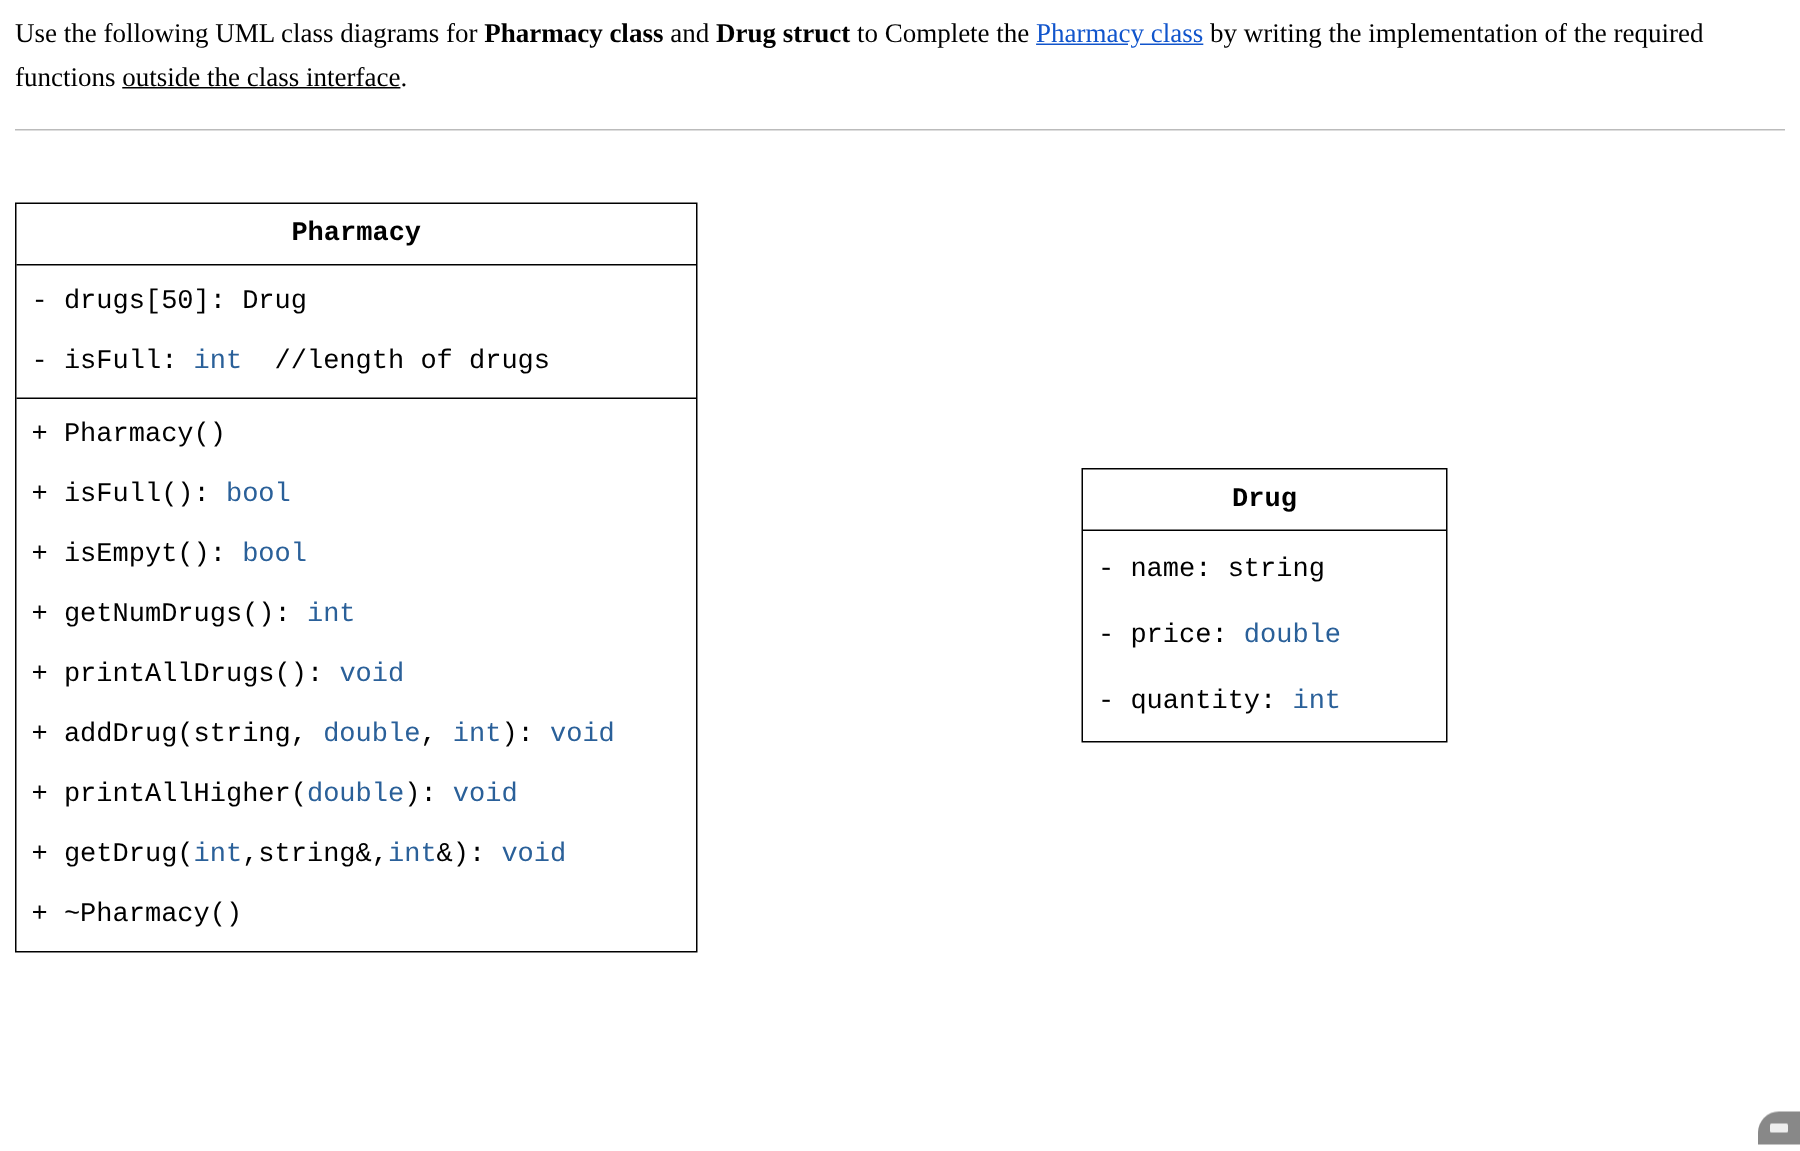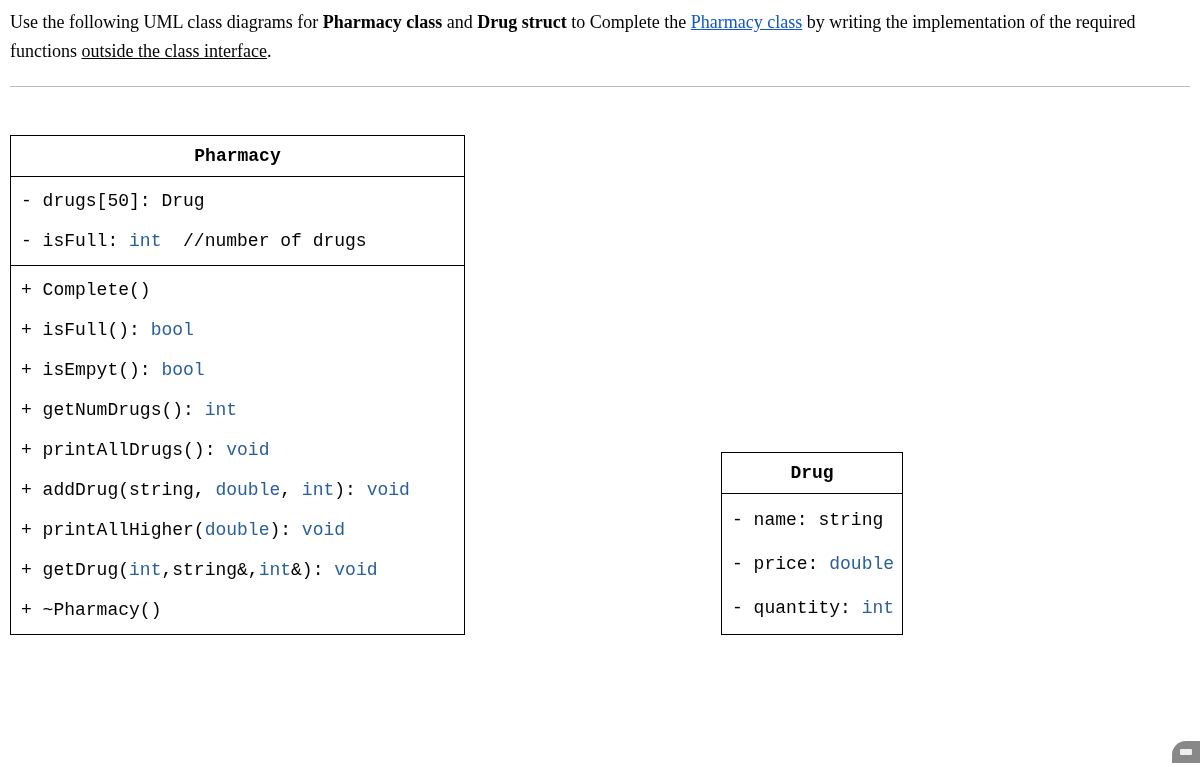"Pharmacy" .diagrams { align-items: flex-end -> center }
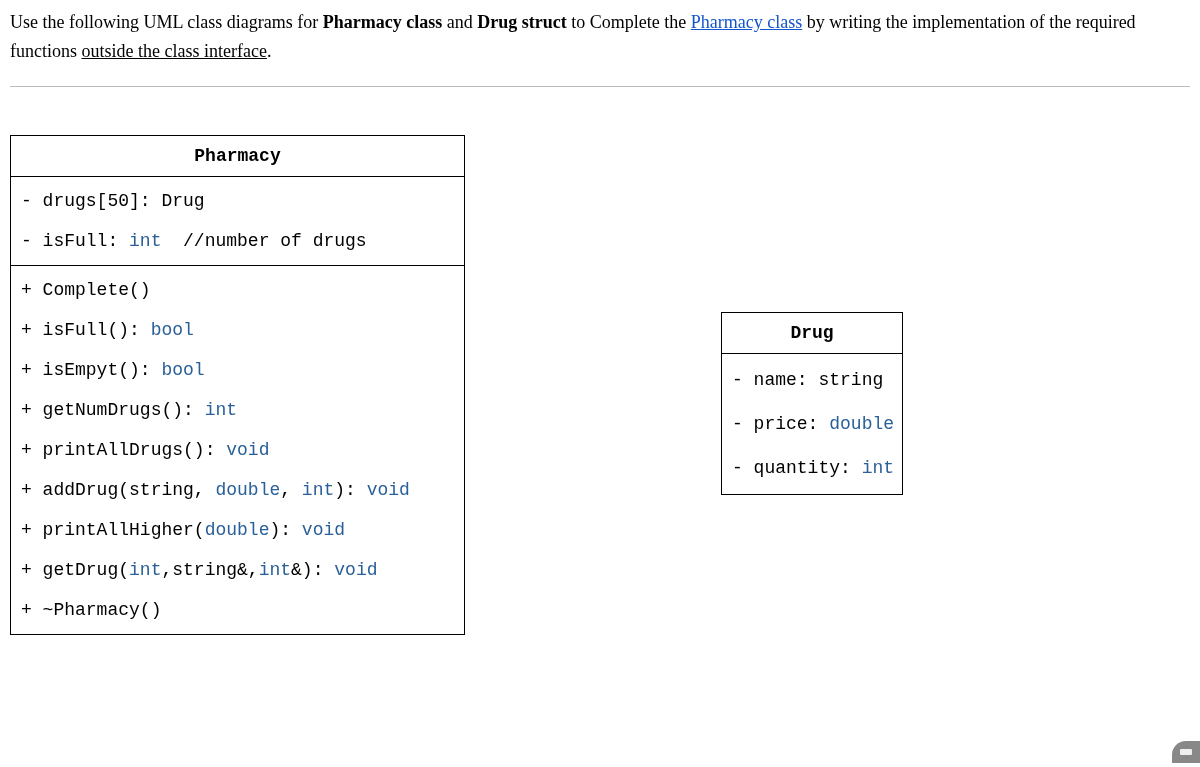"//number of drugs" span { text: //number -> //length }
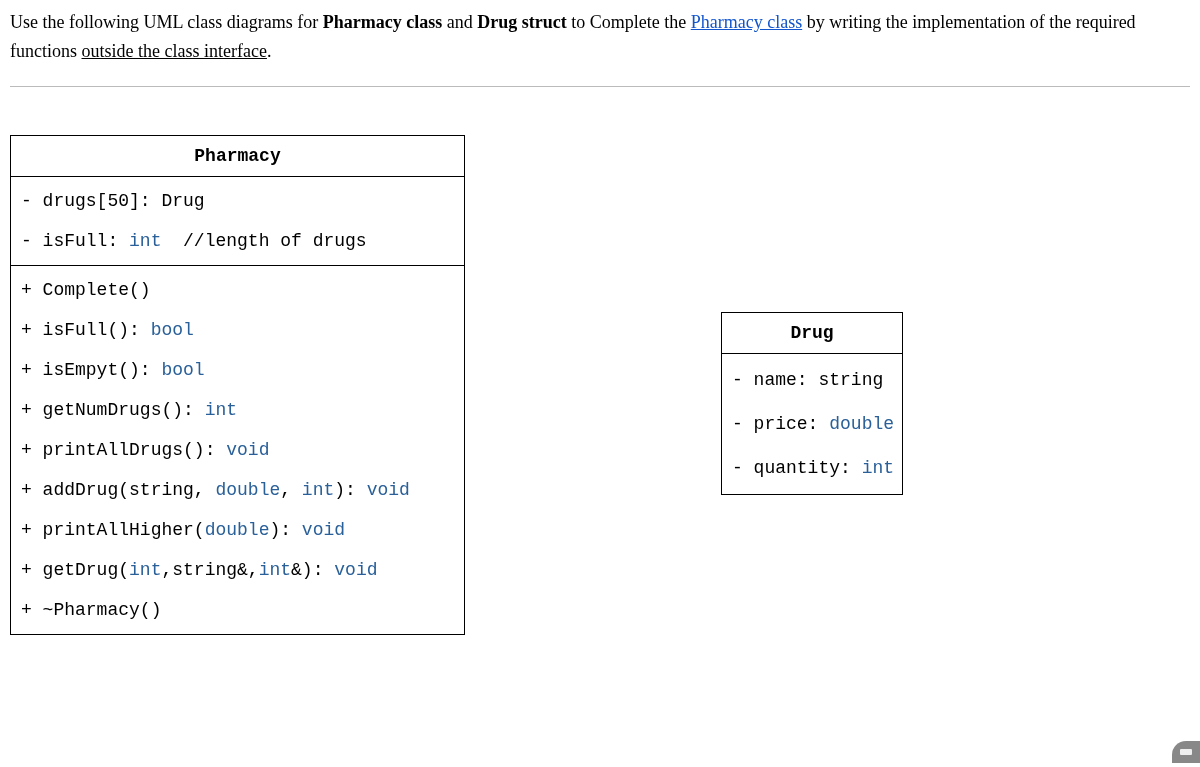"Complete()" span { text: Complete -> Pharmacy }
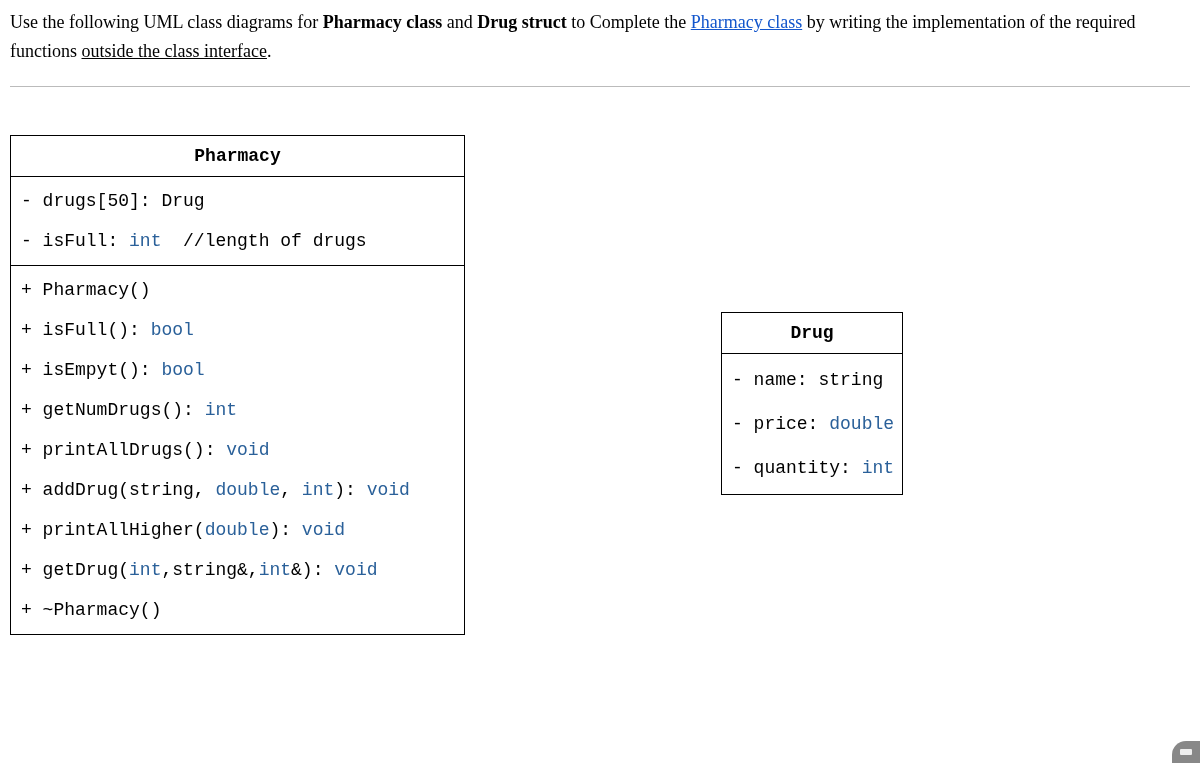"Drug" .drug-box { width: 182px -> 244px }
